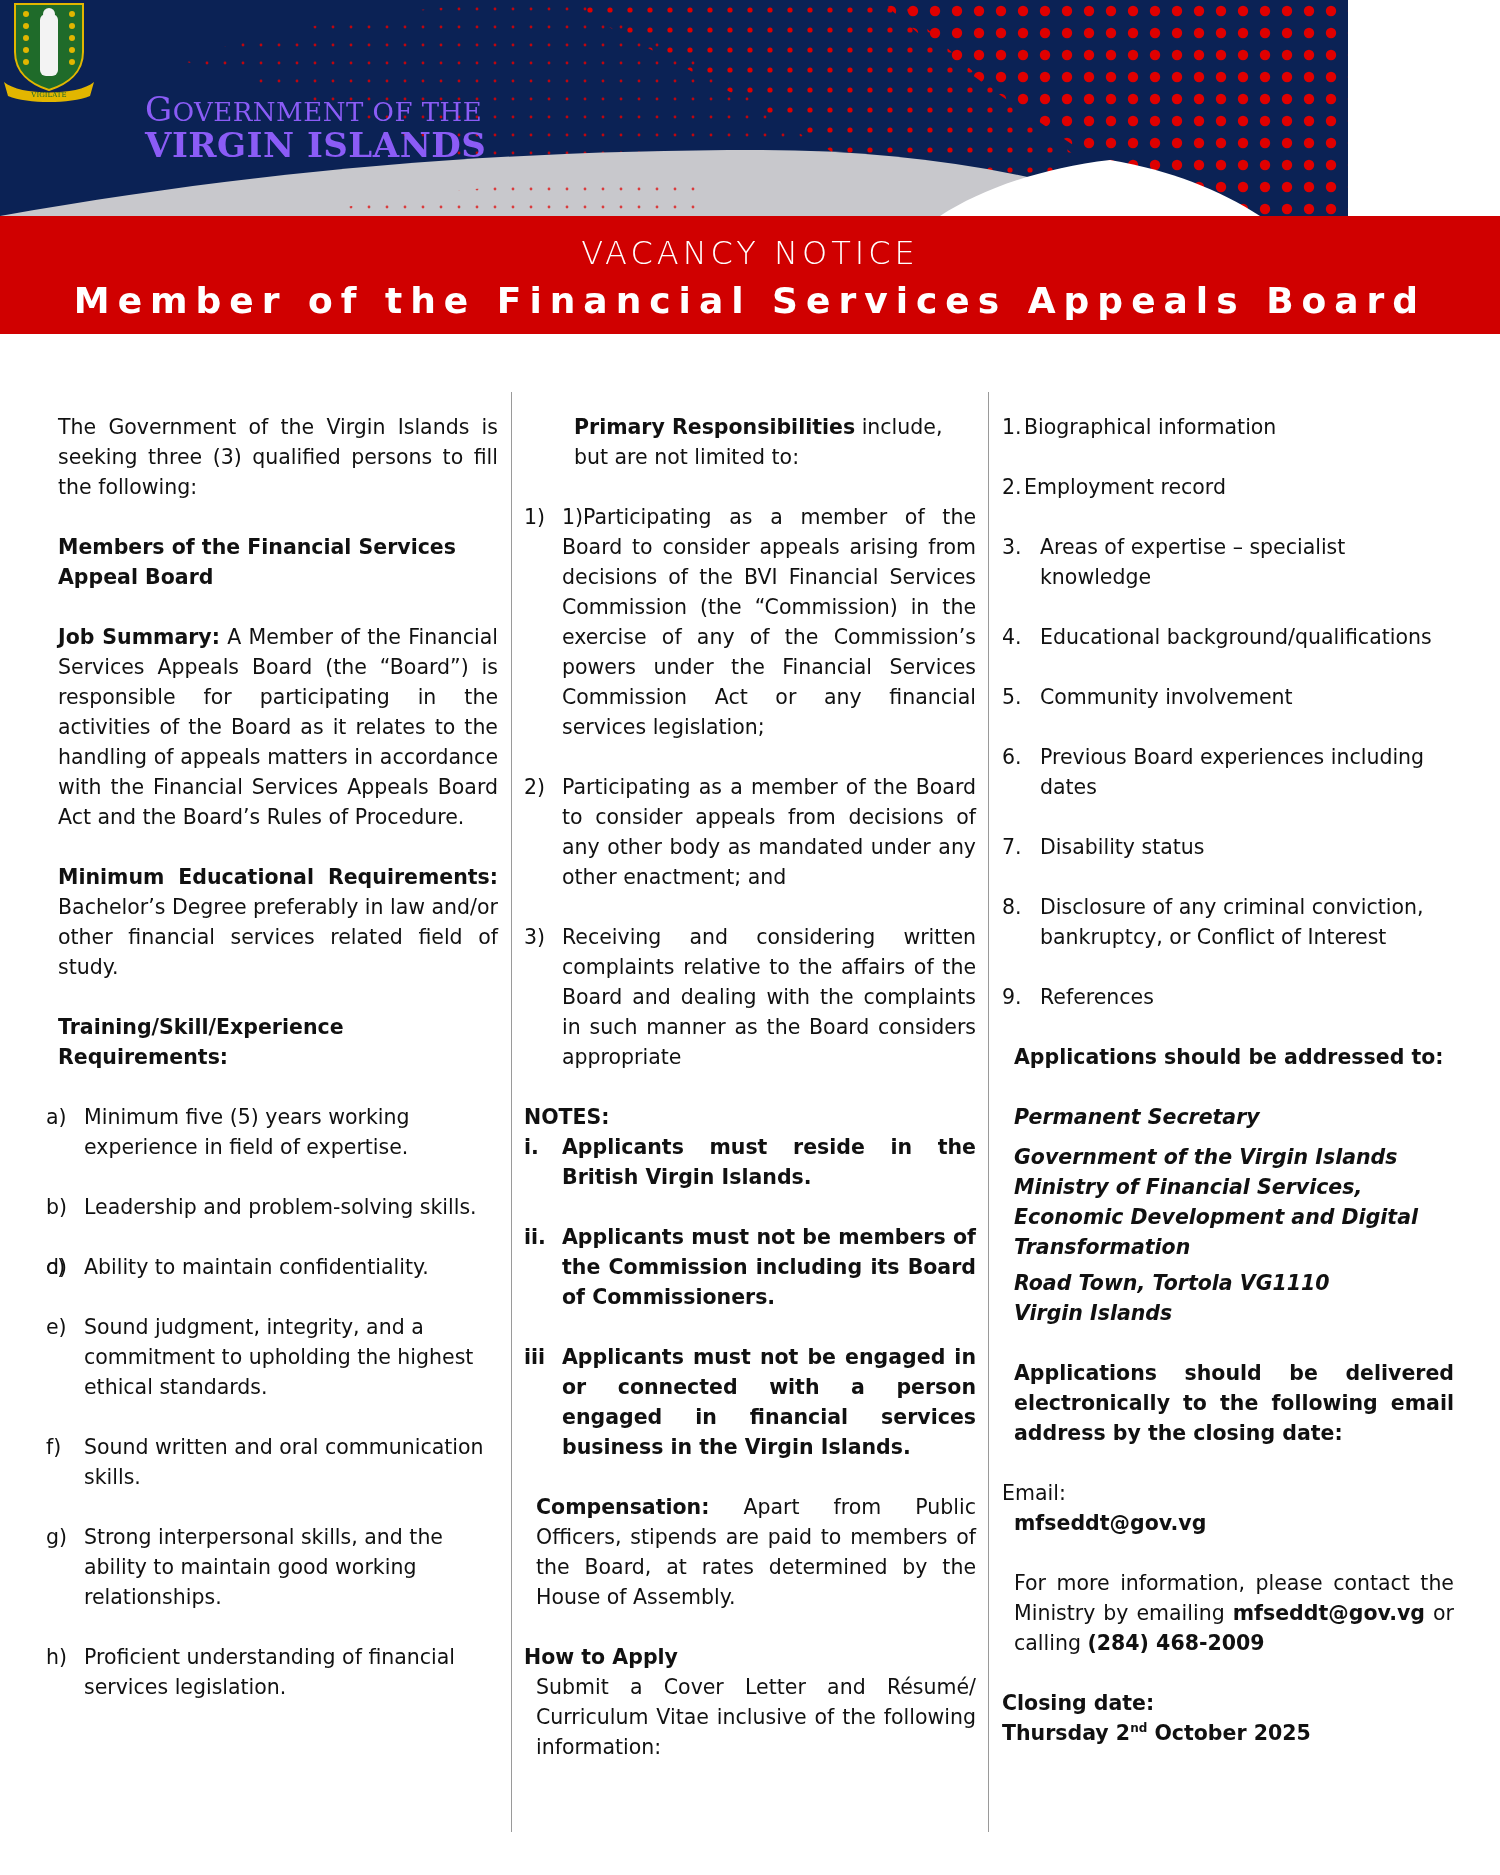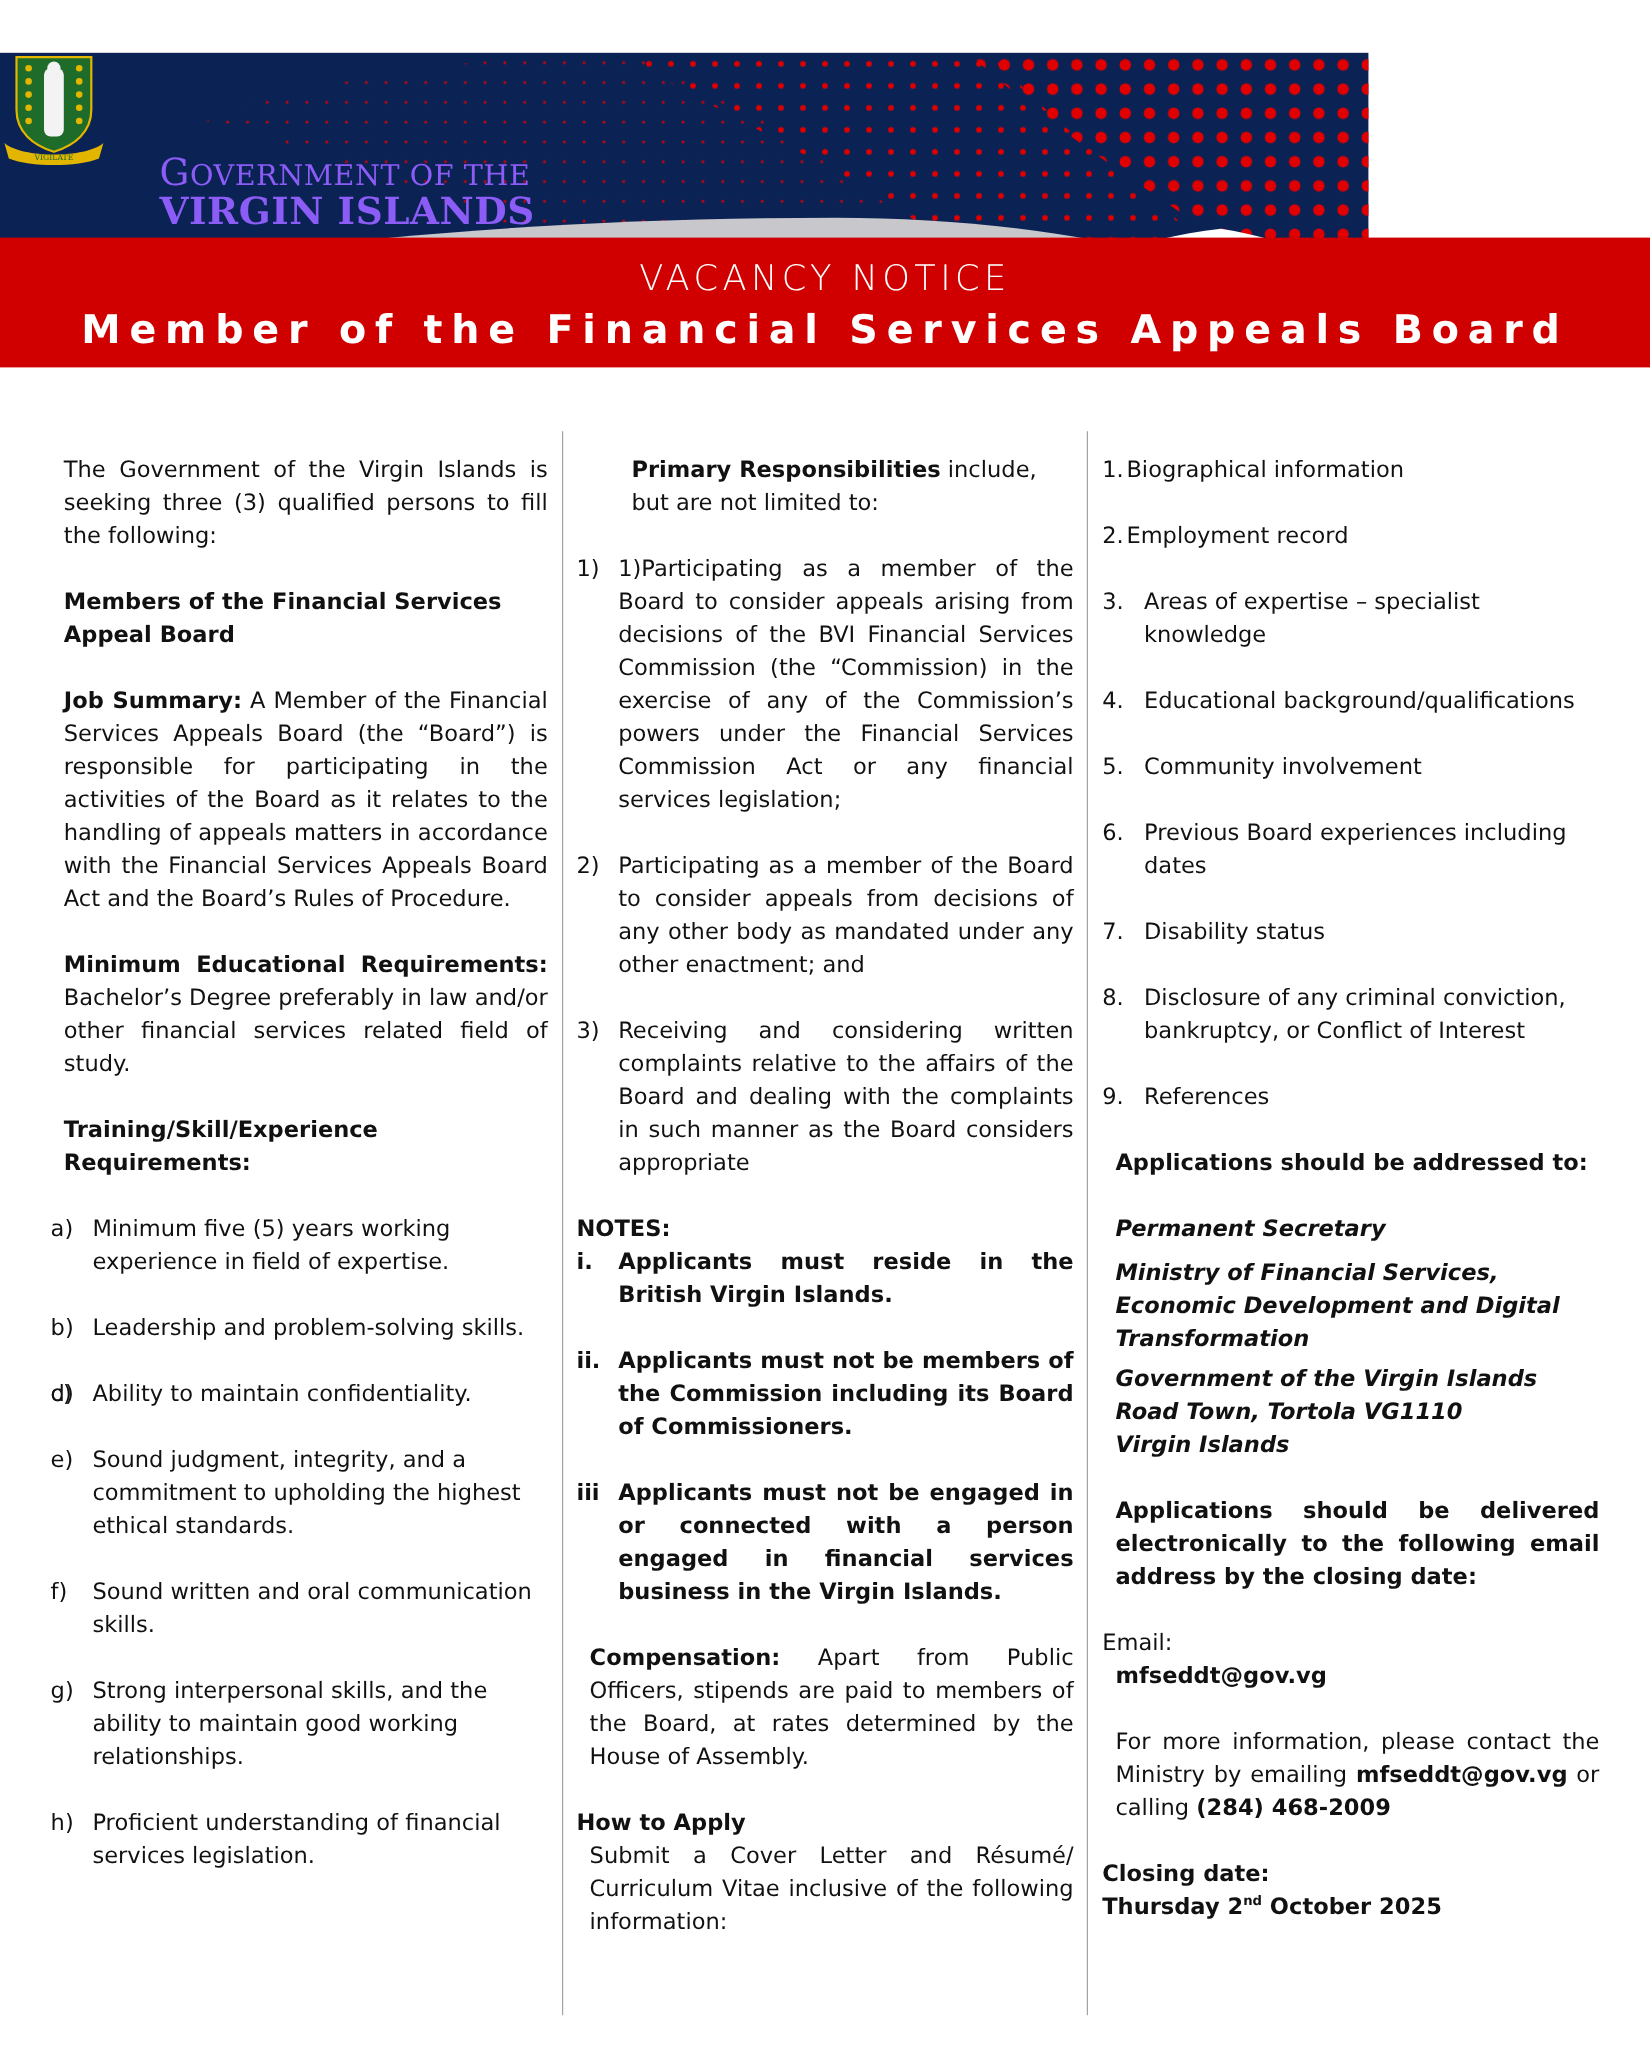"VIGILATE" .banner { margin-top: 48px -> none; width: 1244px -> 1348px }
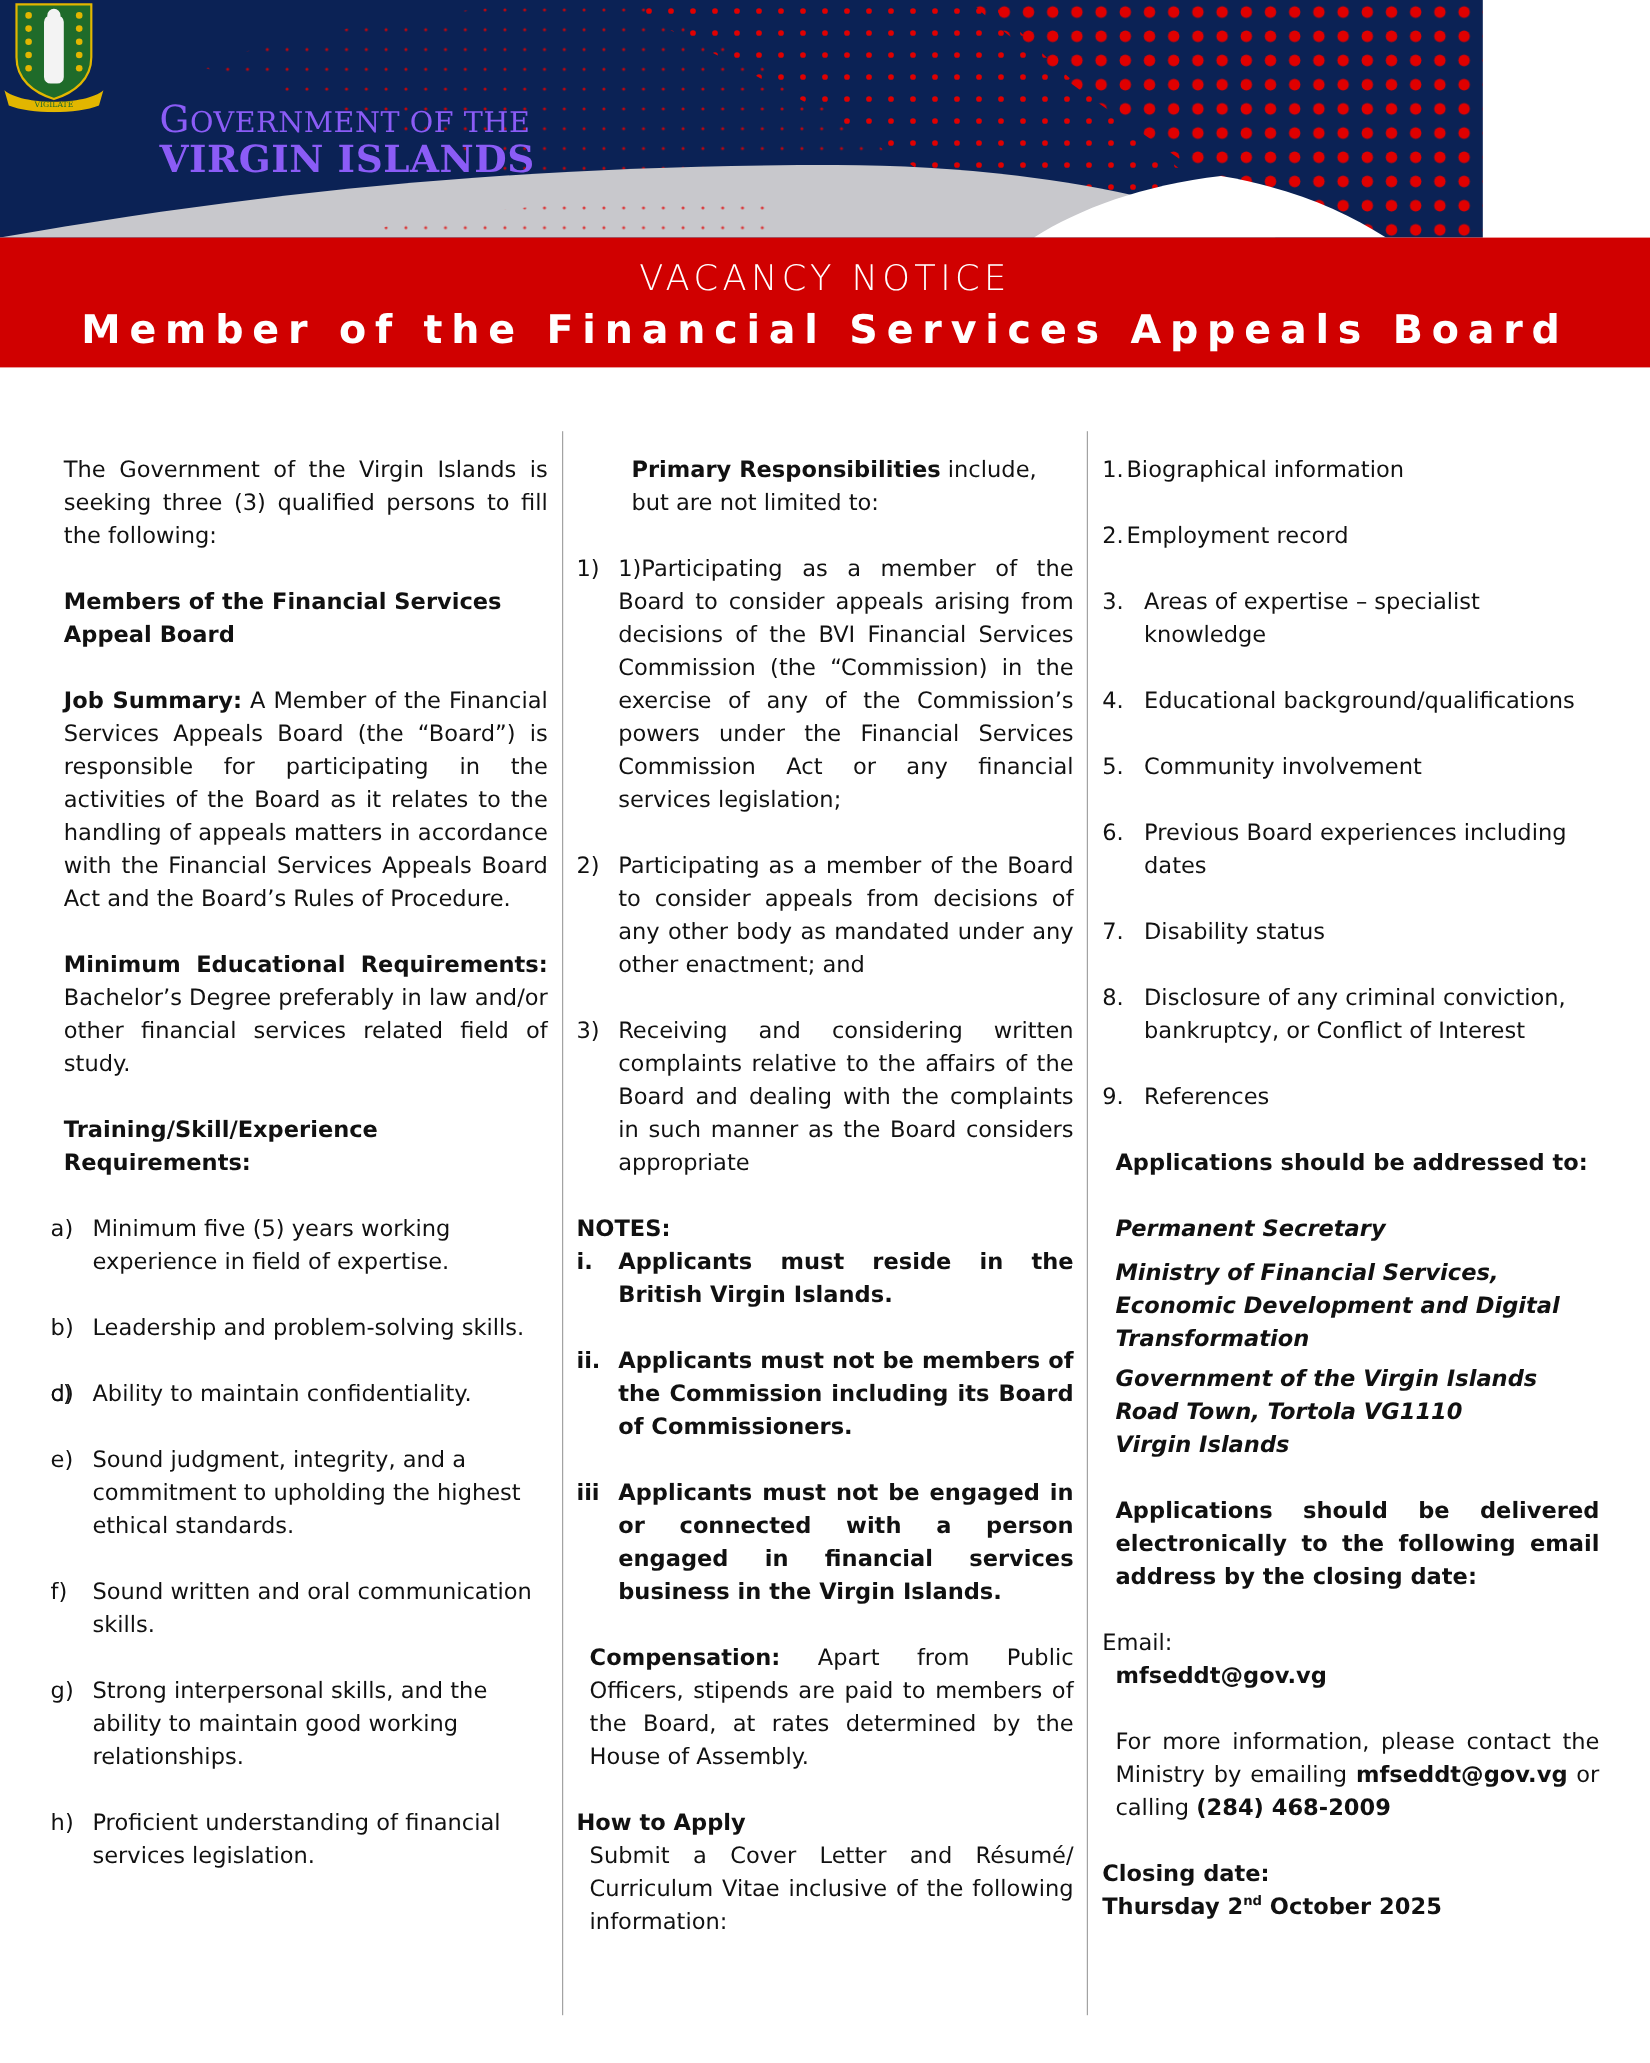"Ministry of Financial Services, Economic" p.italic { order: before "Government of the Virgin Islands" -> after "Government of the Virgin Islands" }
